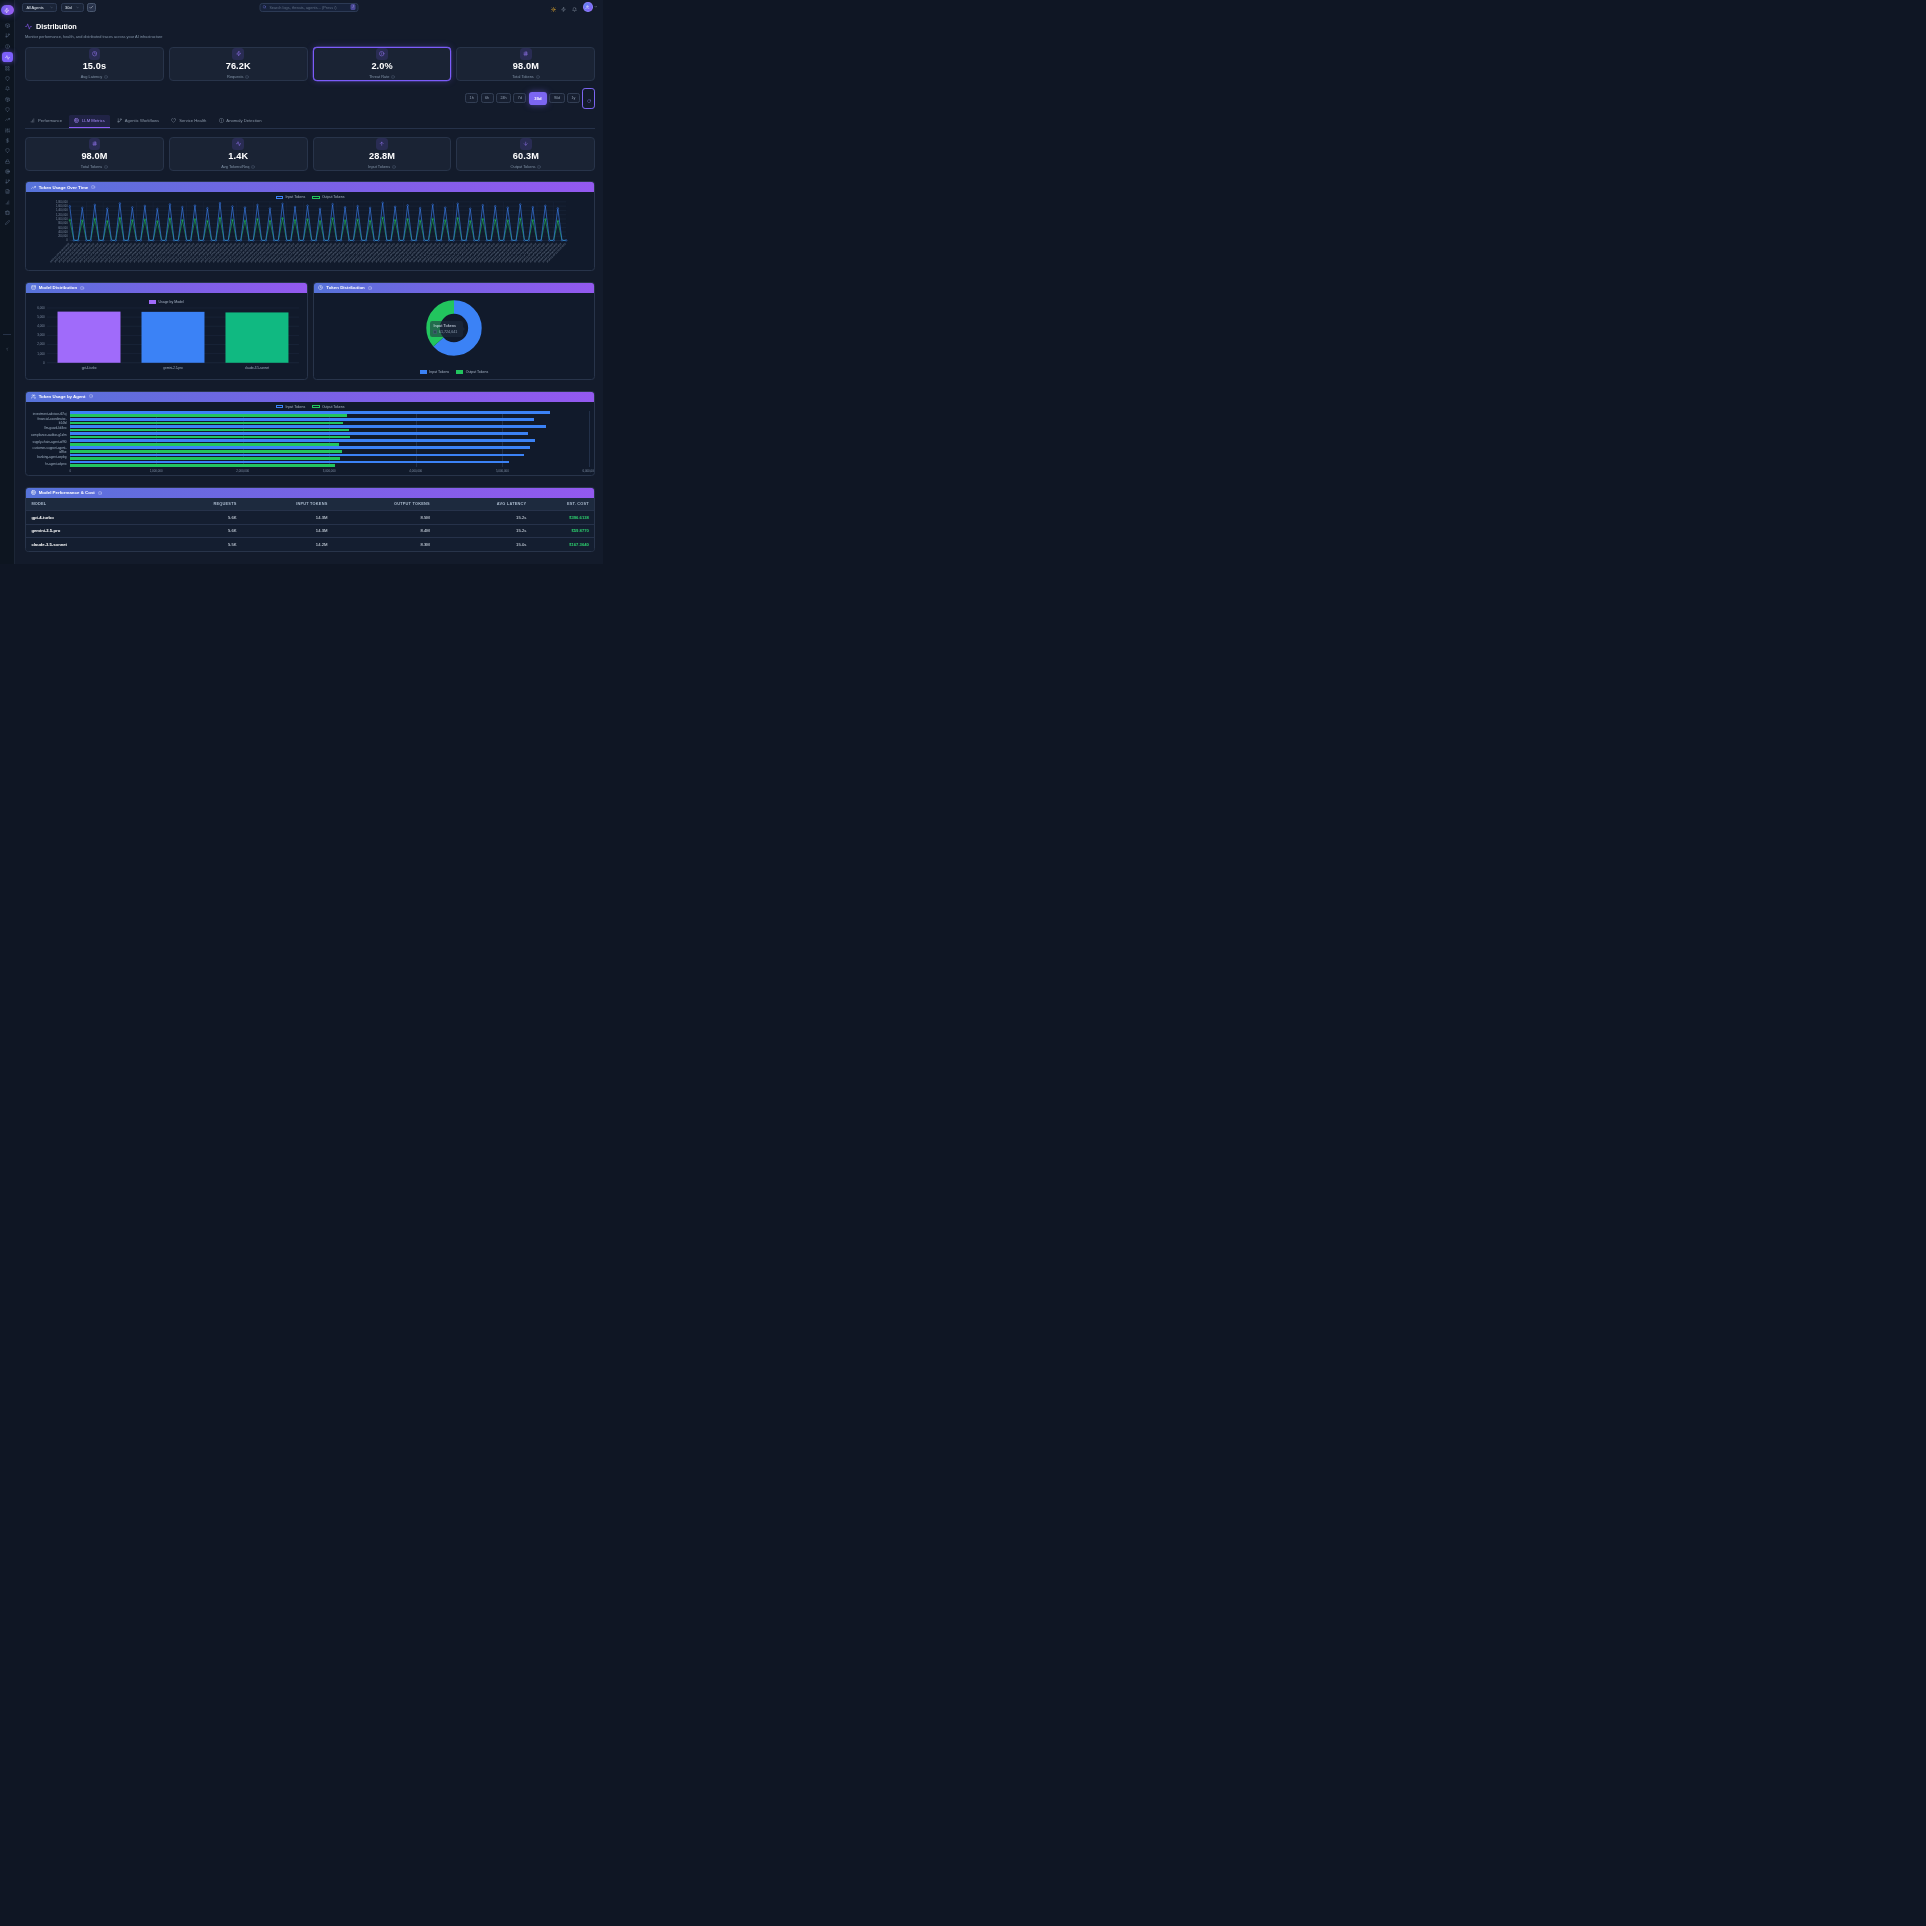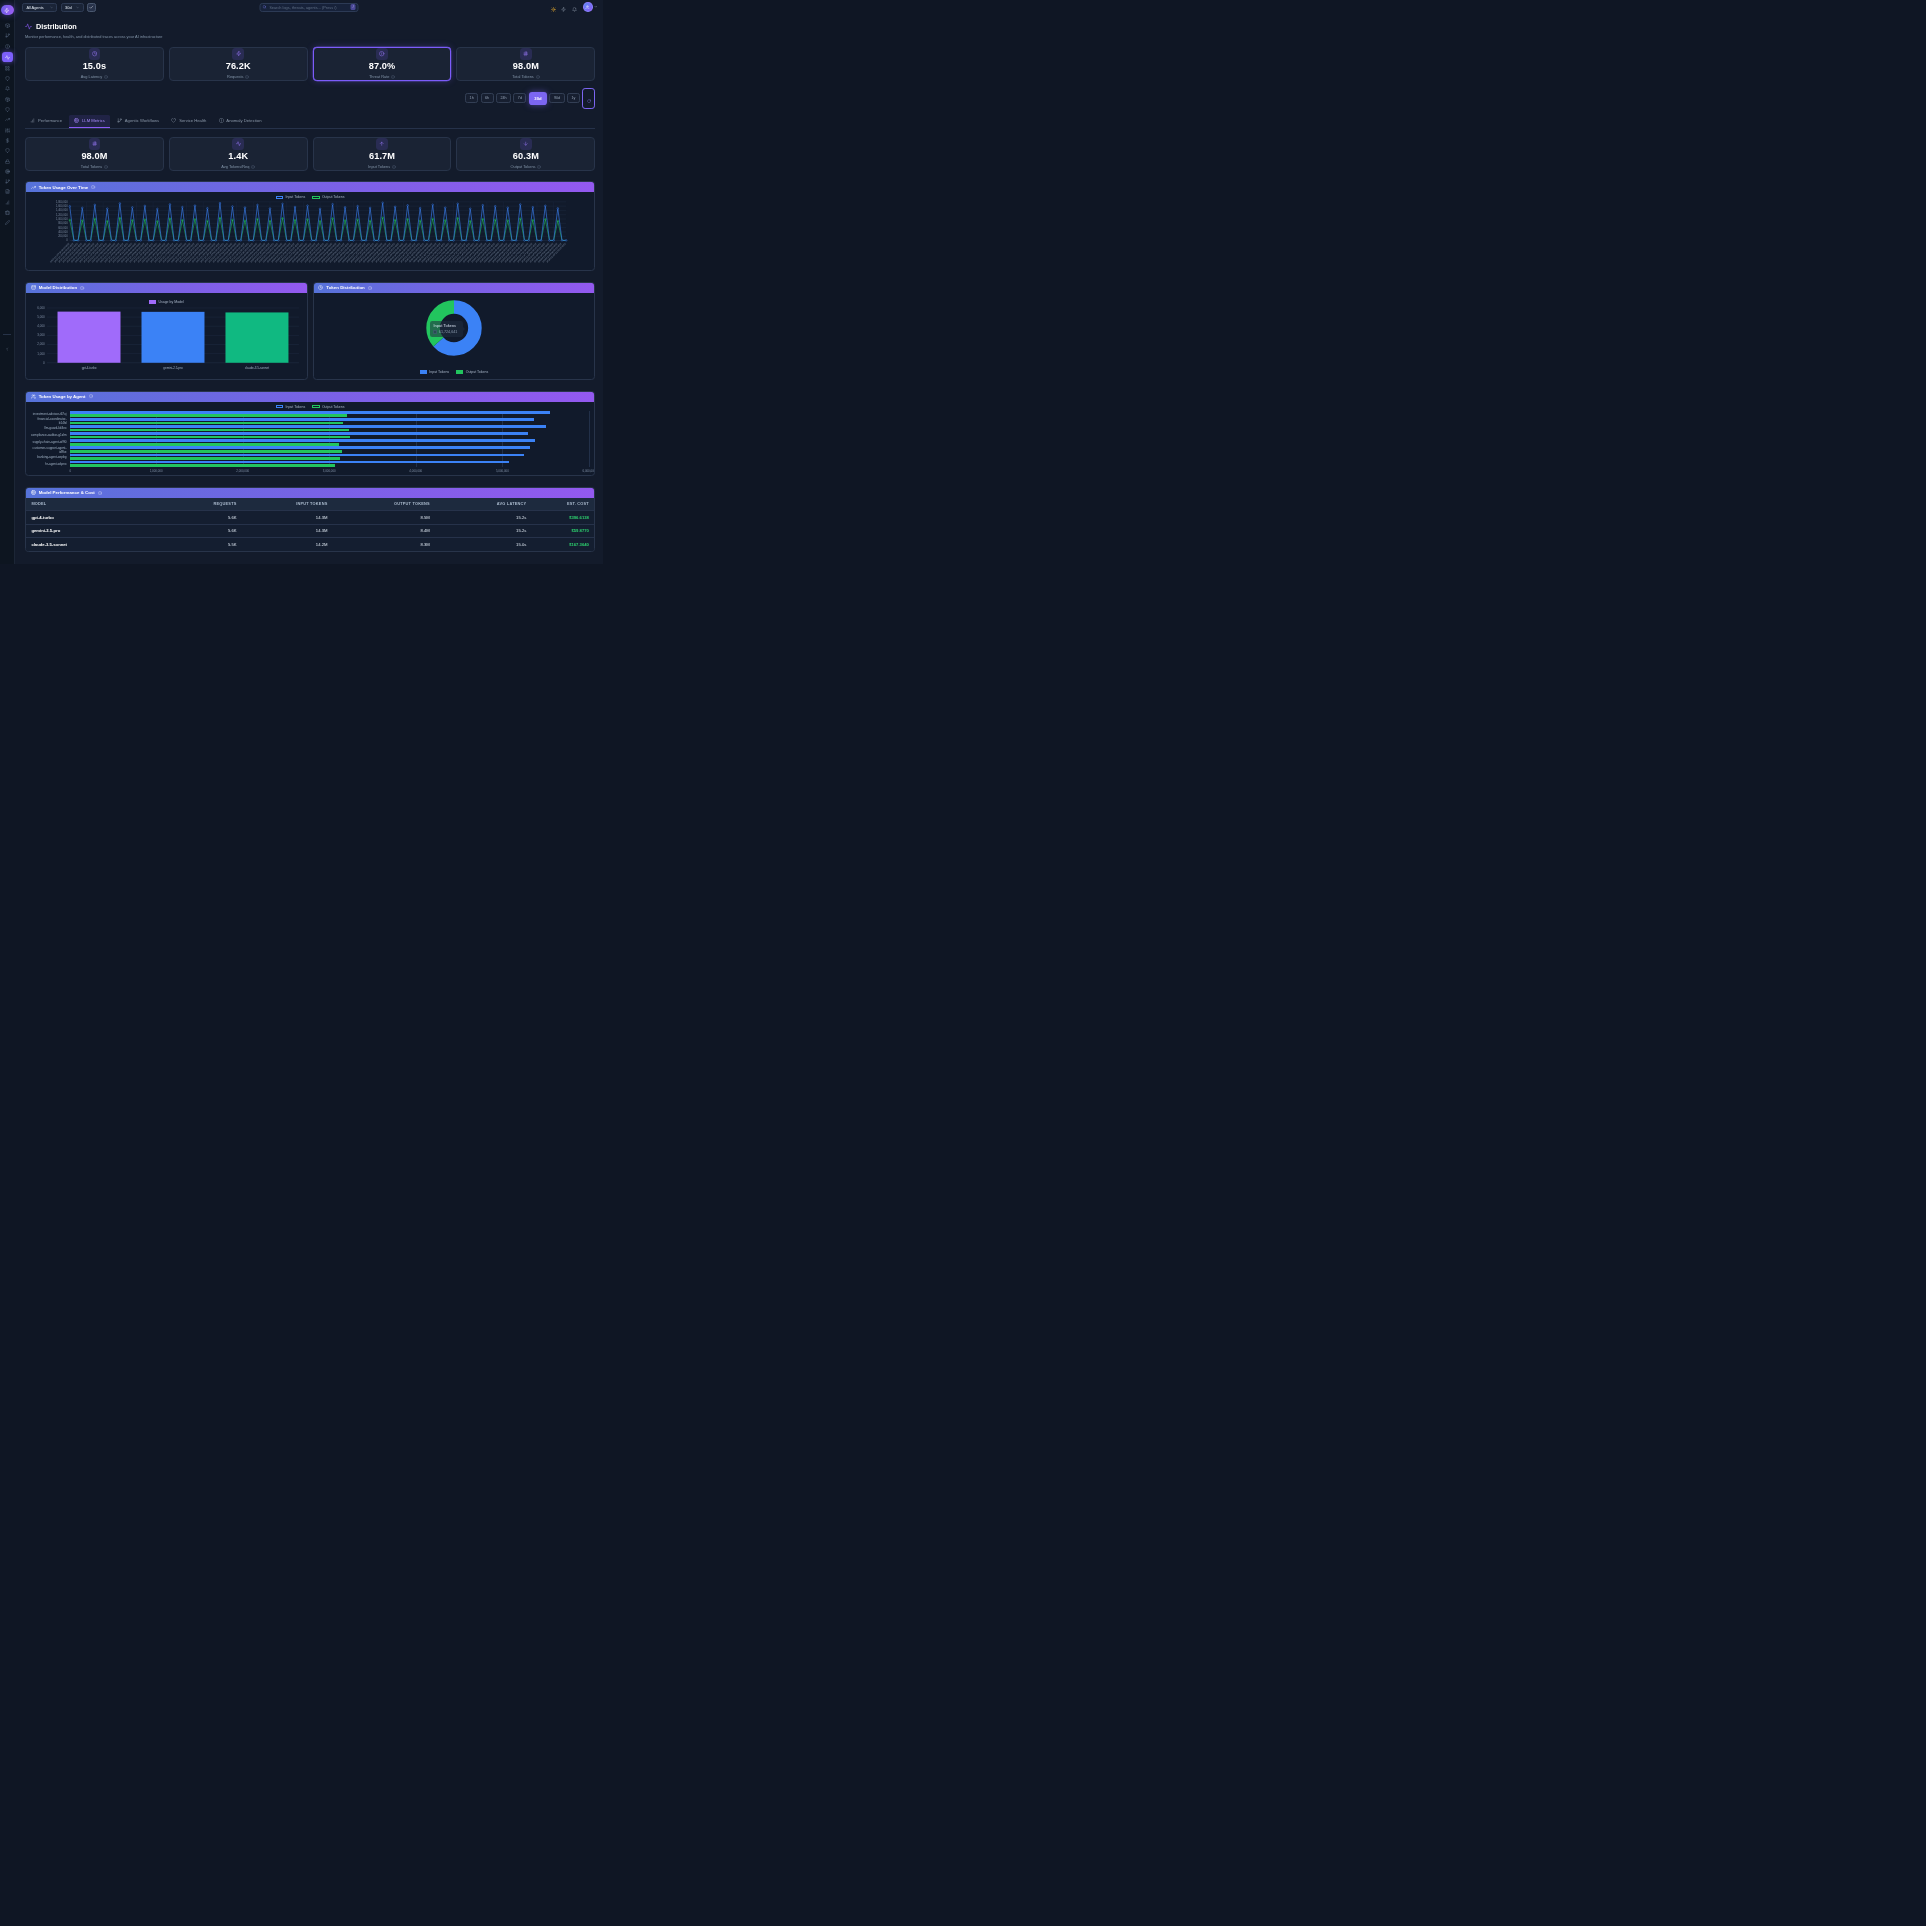"87.0%" div.kpi-value { text: 87.0% -> 2.0% }
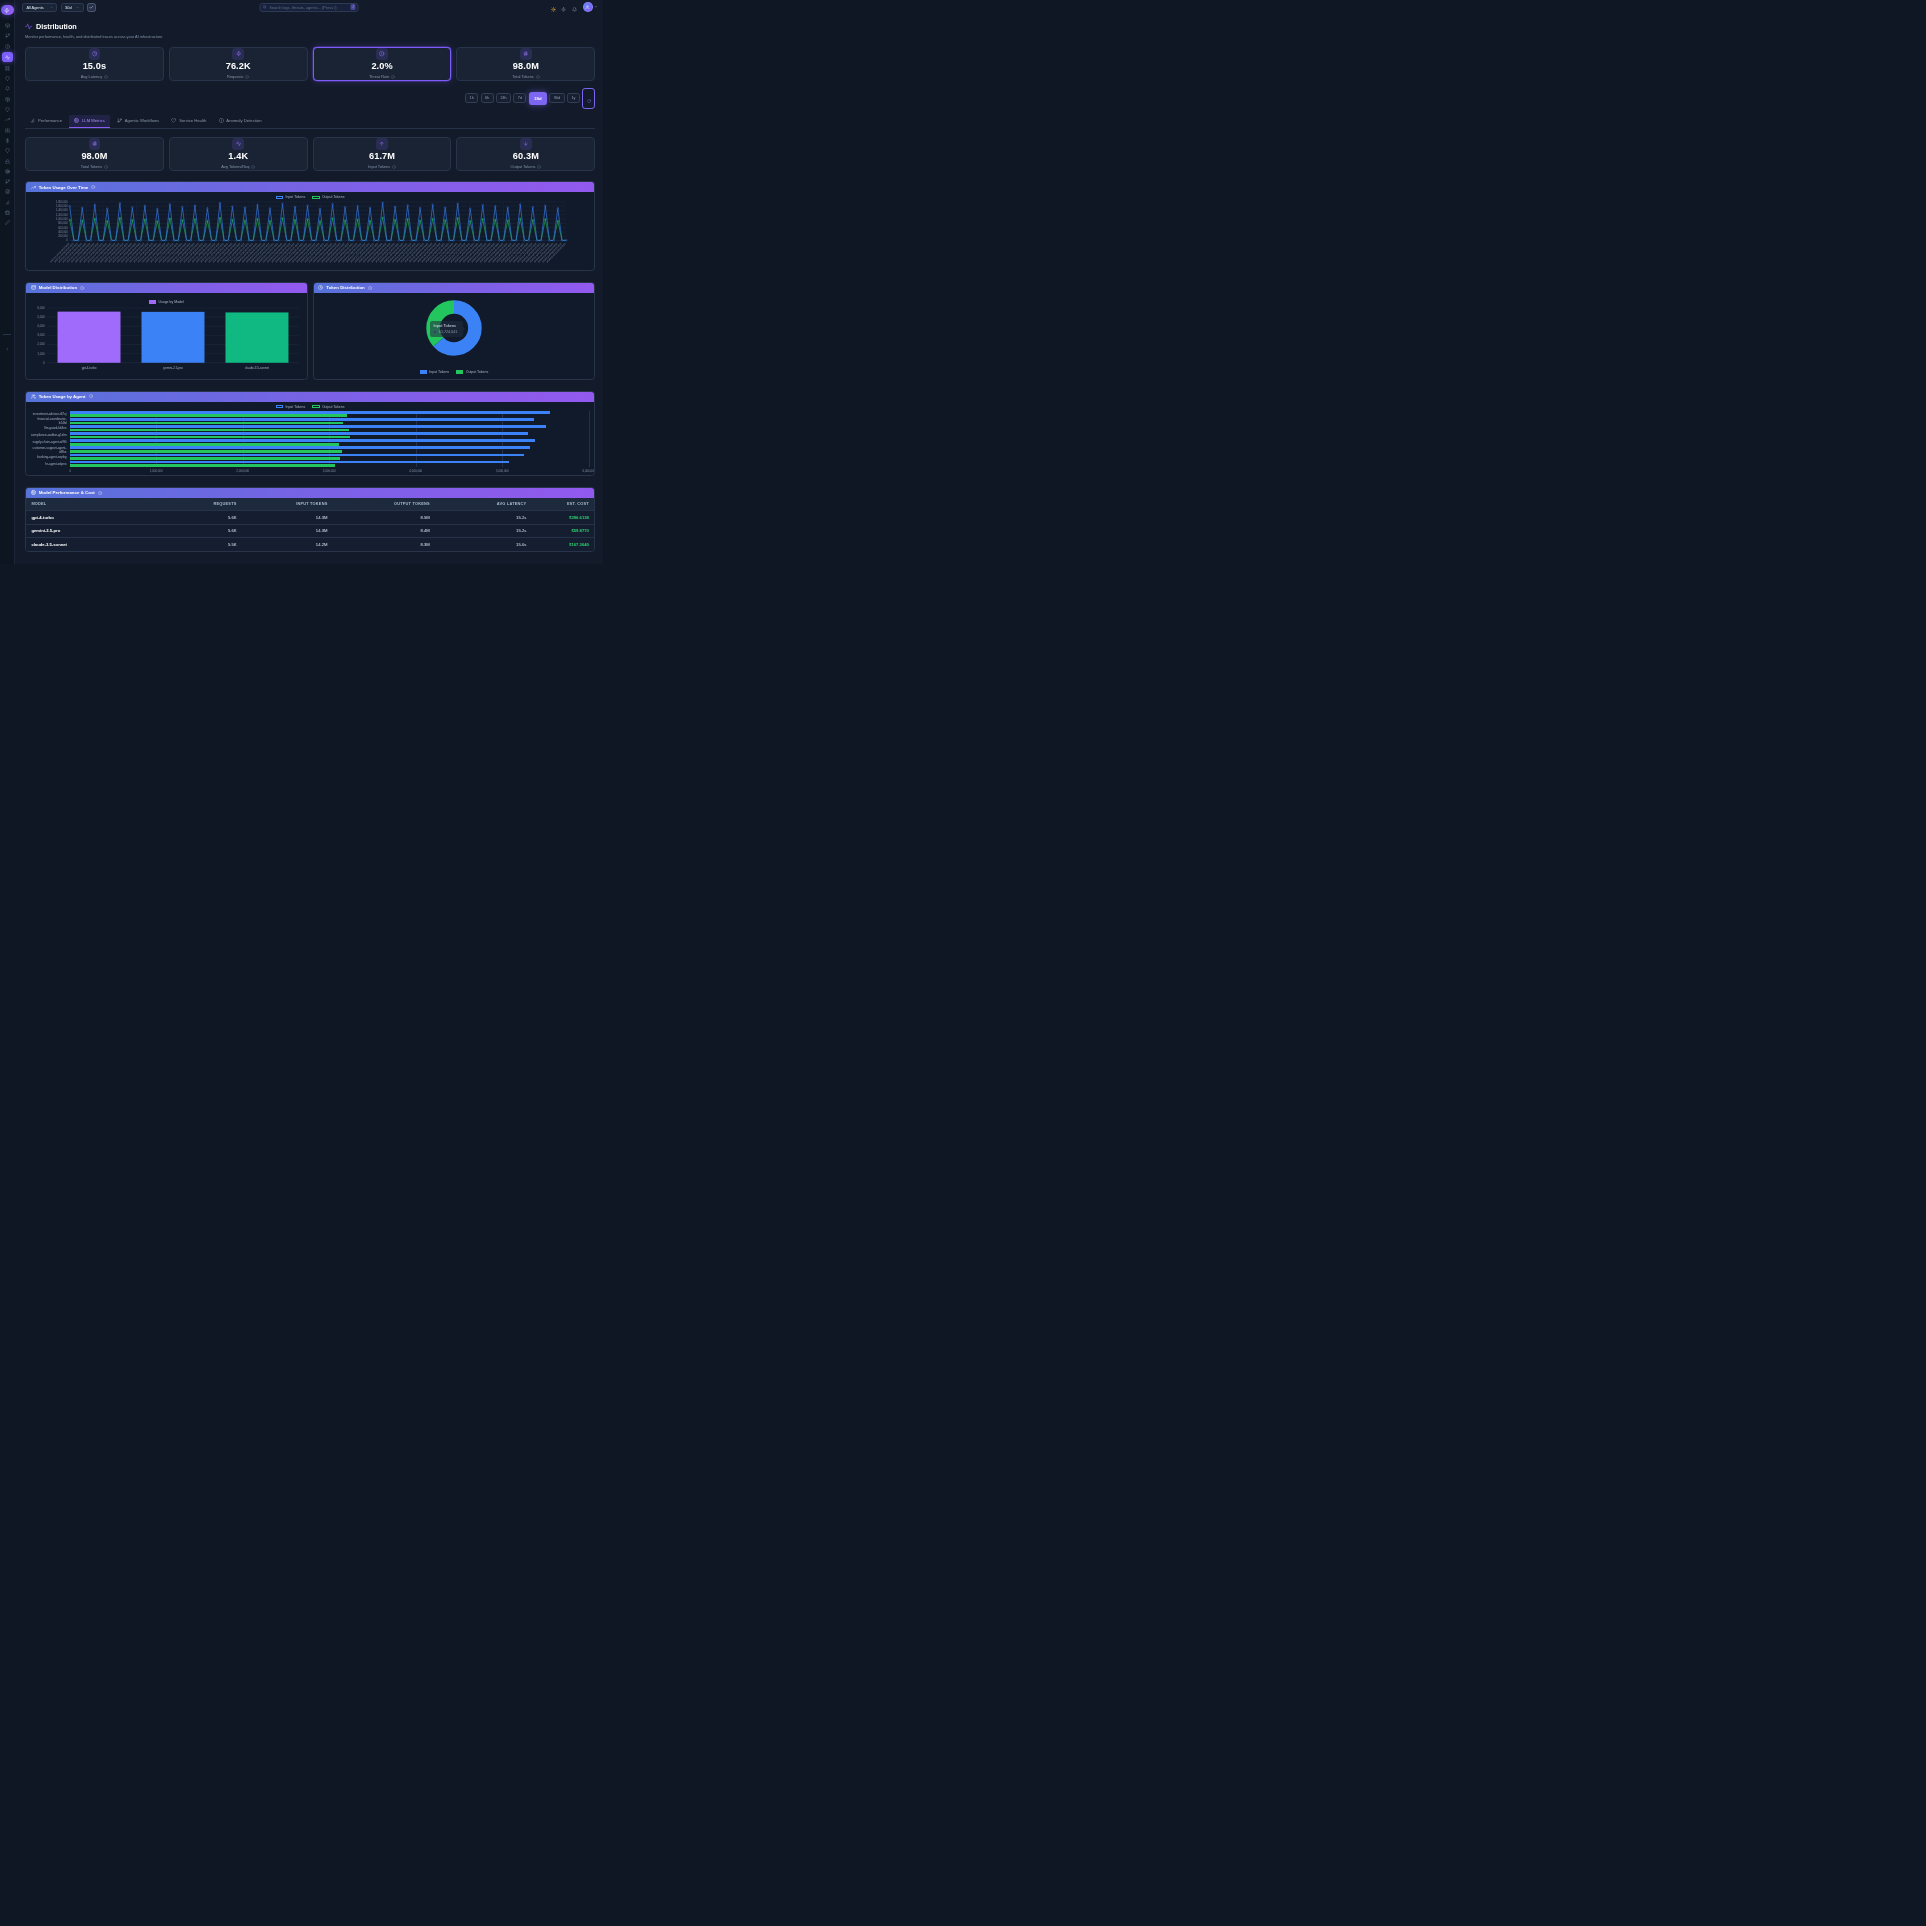"61.7M" div.kpi-value { text: 61.7M -> 28.8M }
